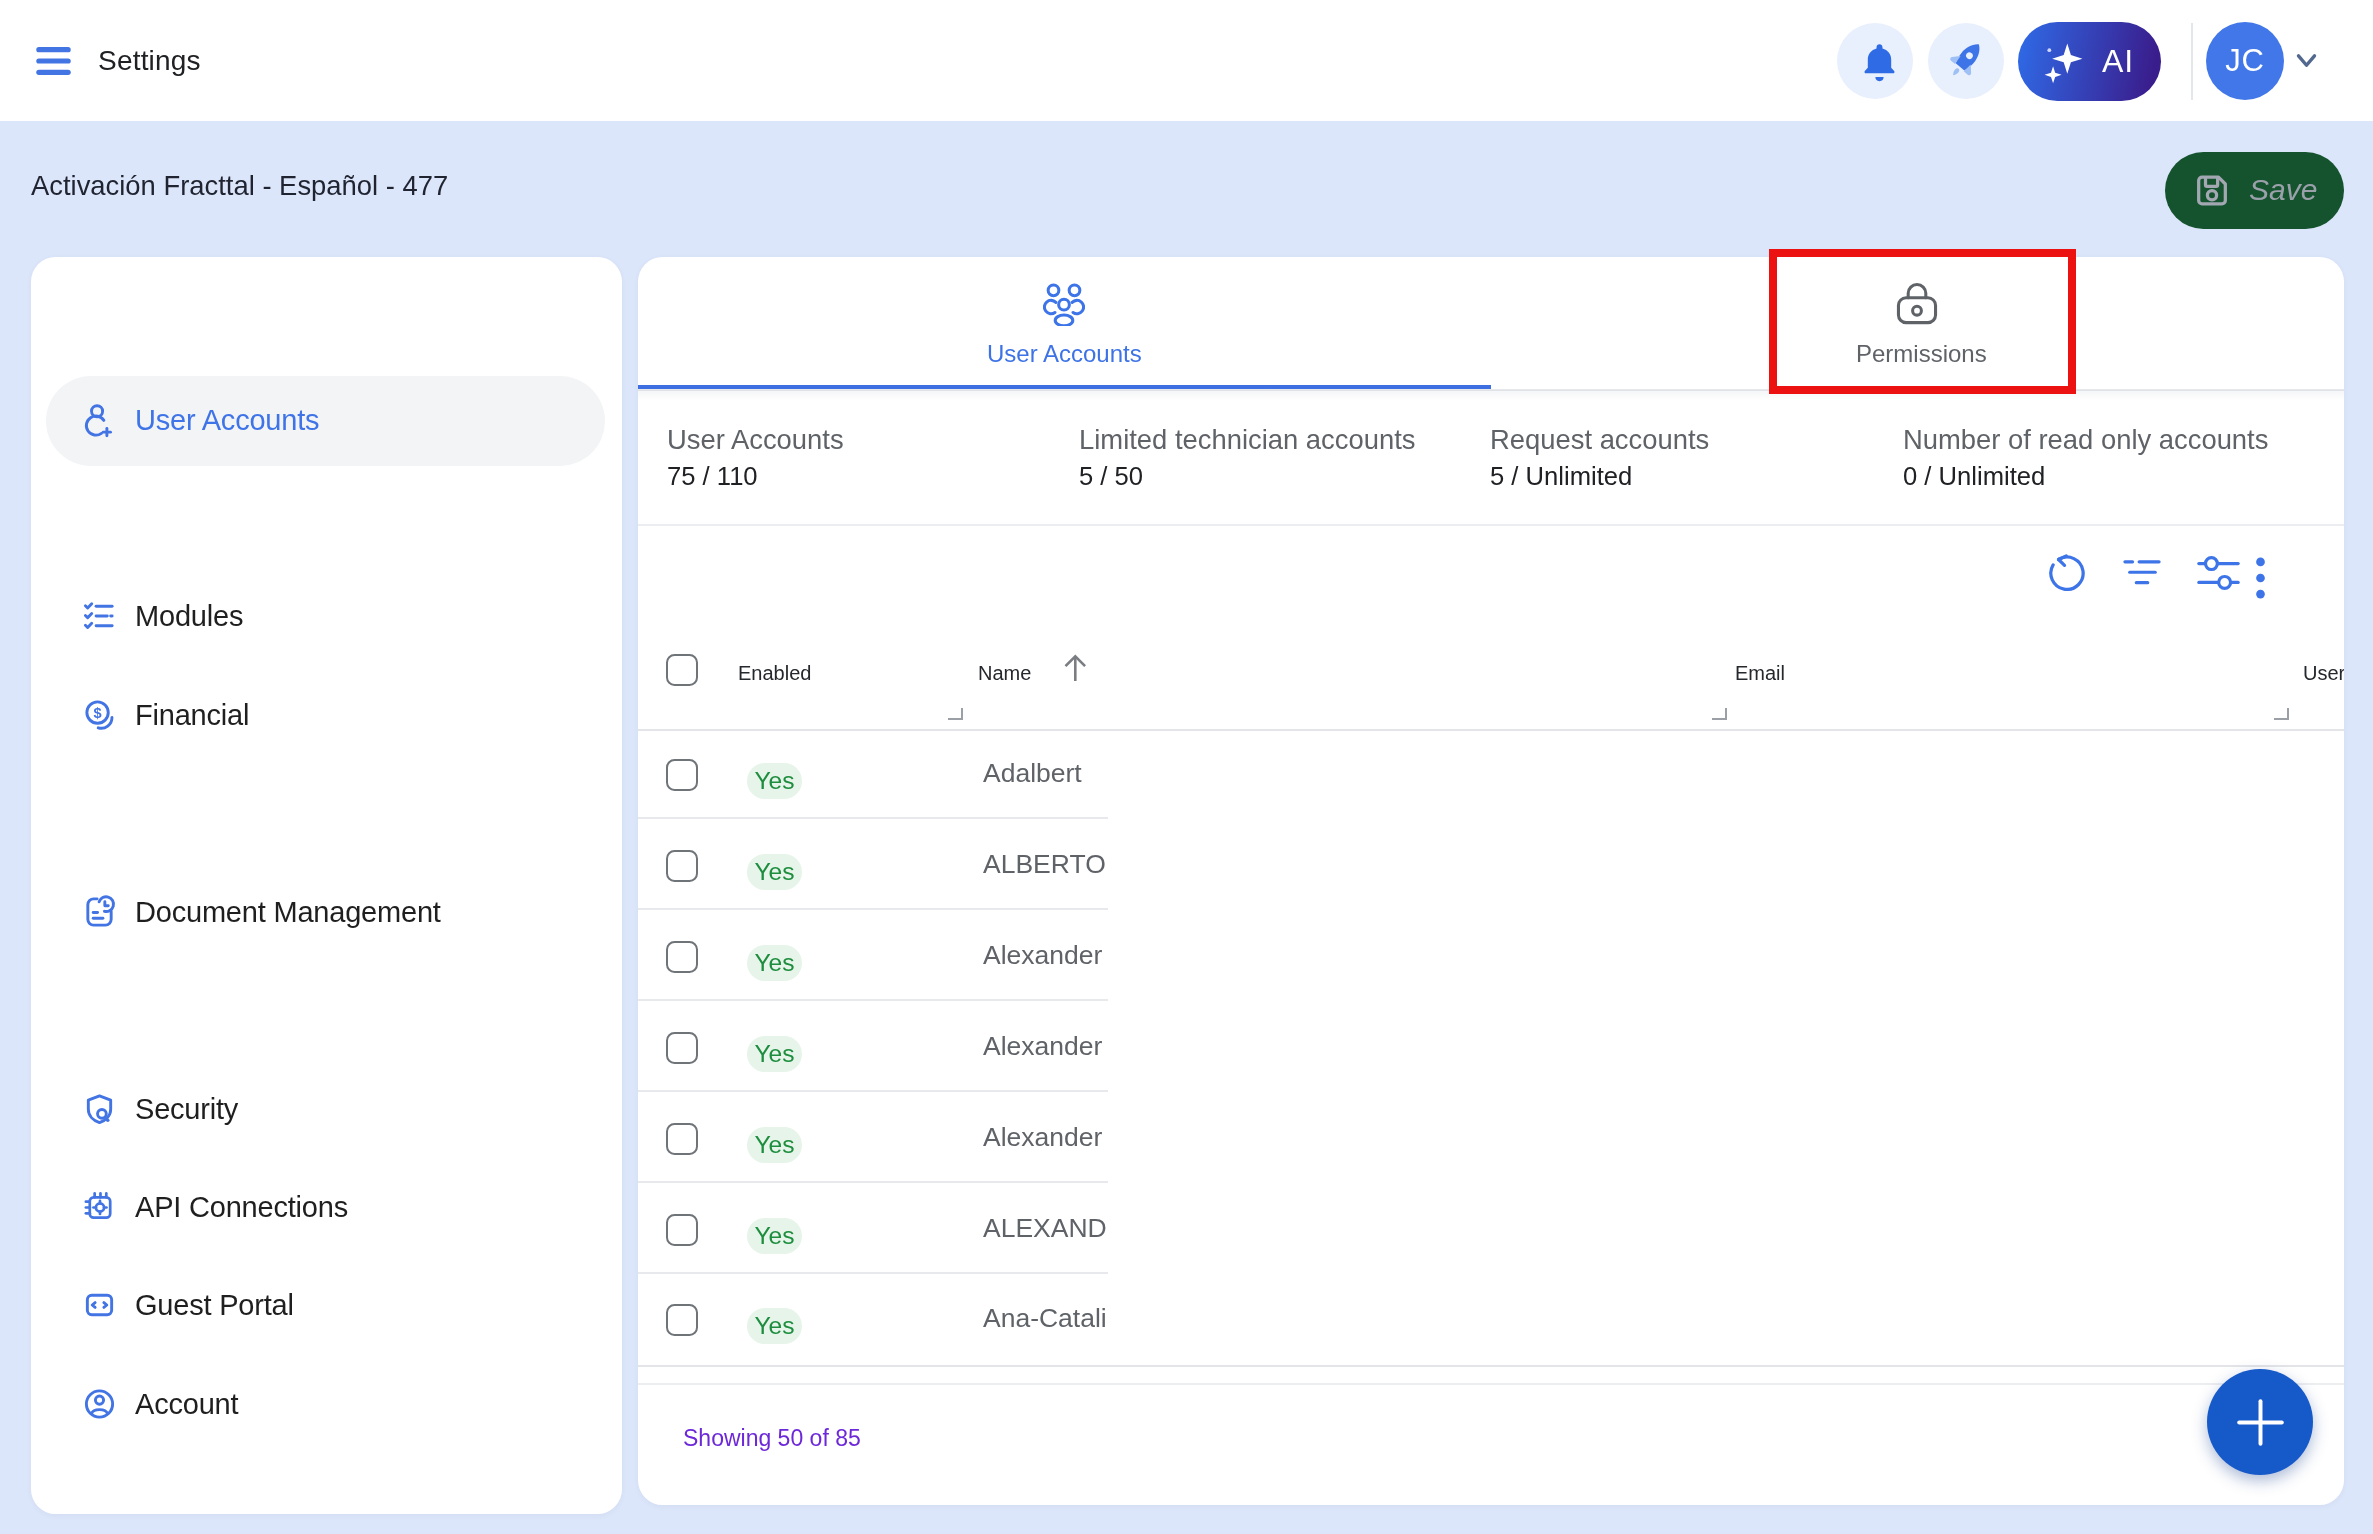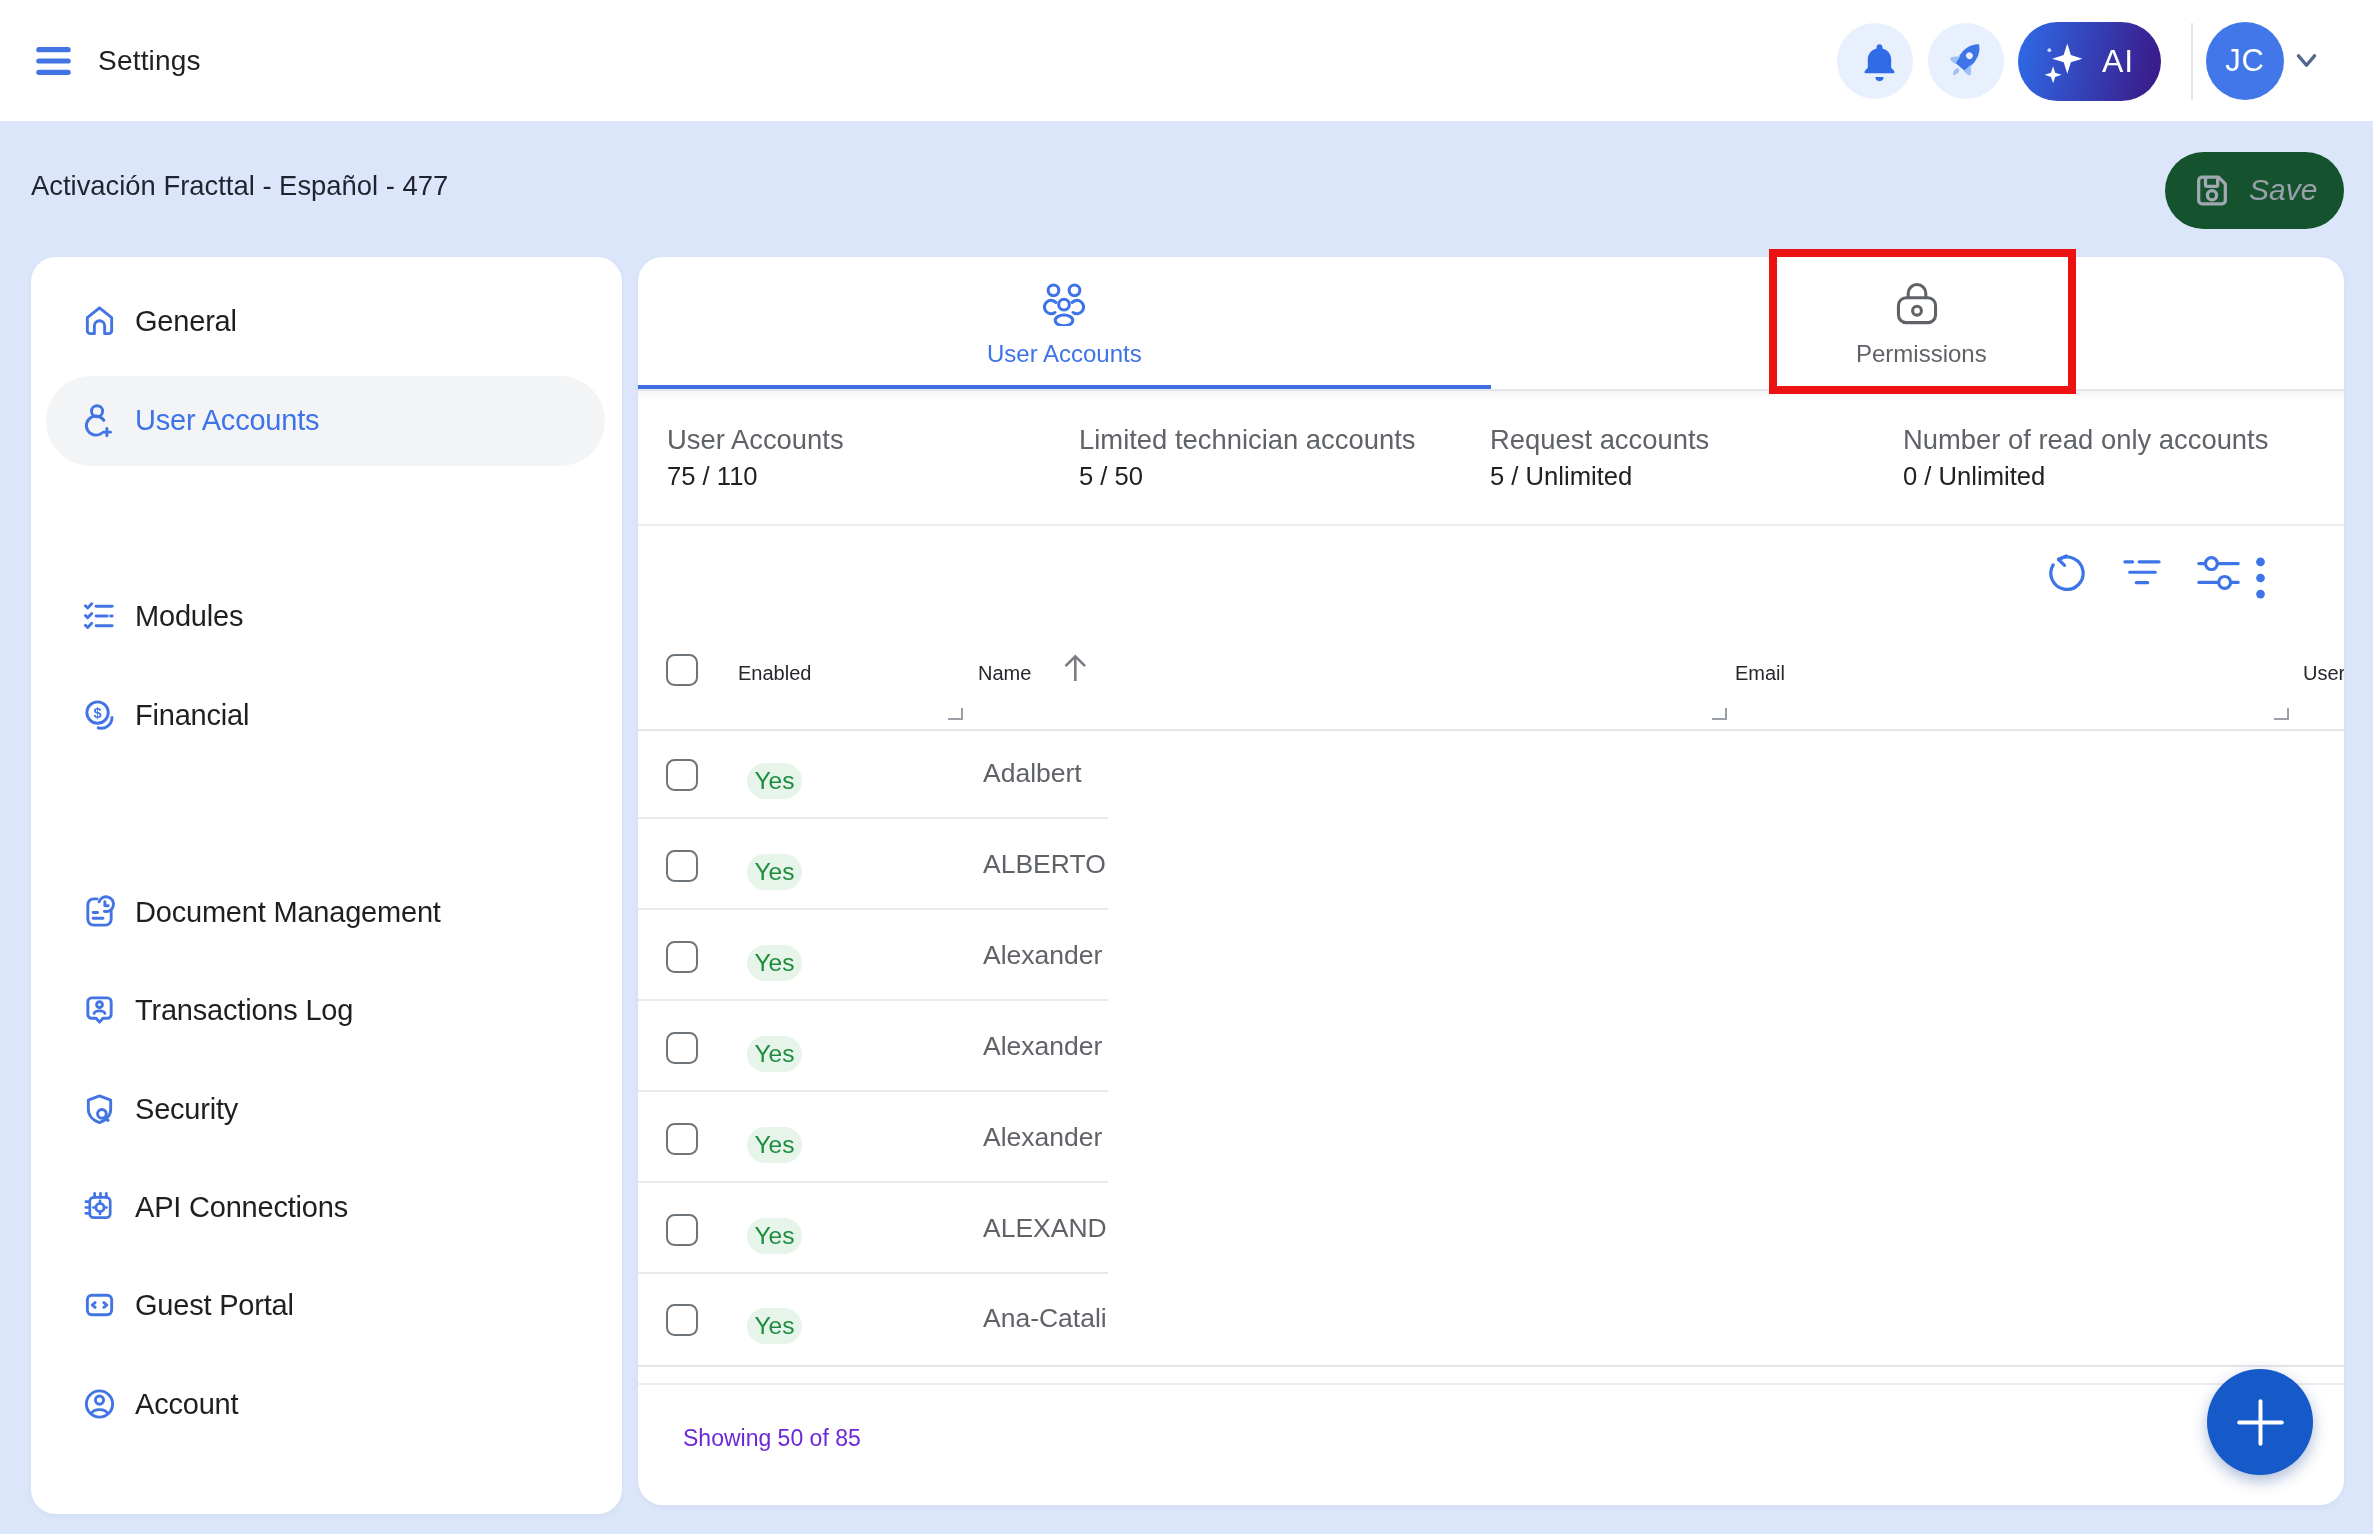"General" div.mi { html: <div> <svg> <g> <path></path> </g> </svg> <div>General</div> </div> -> none }
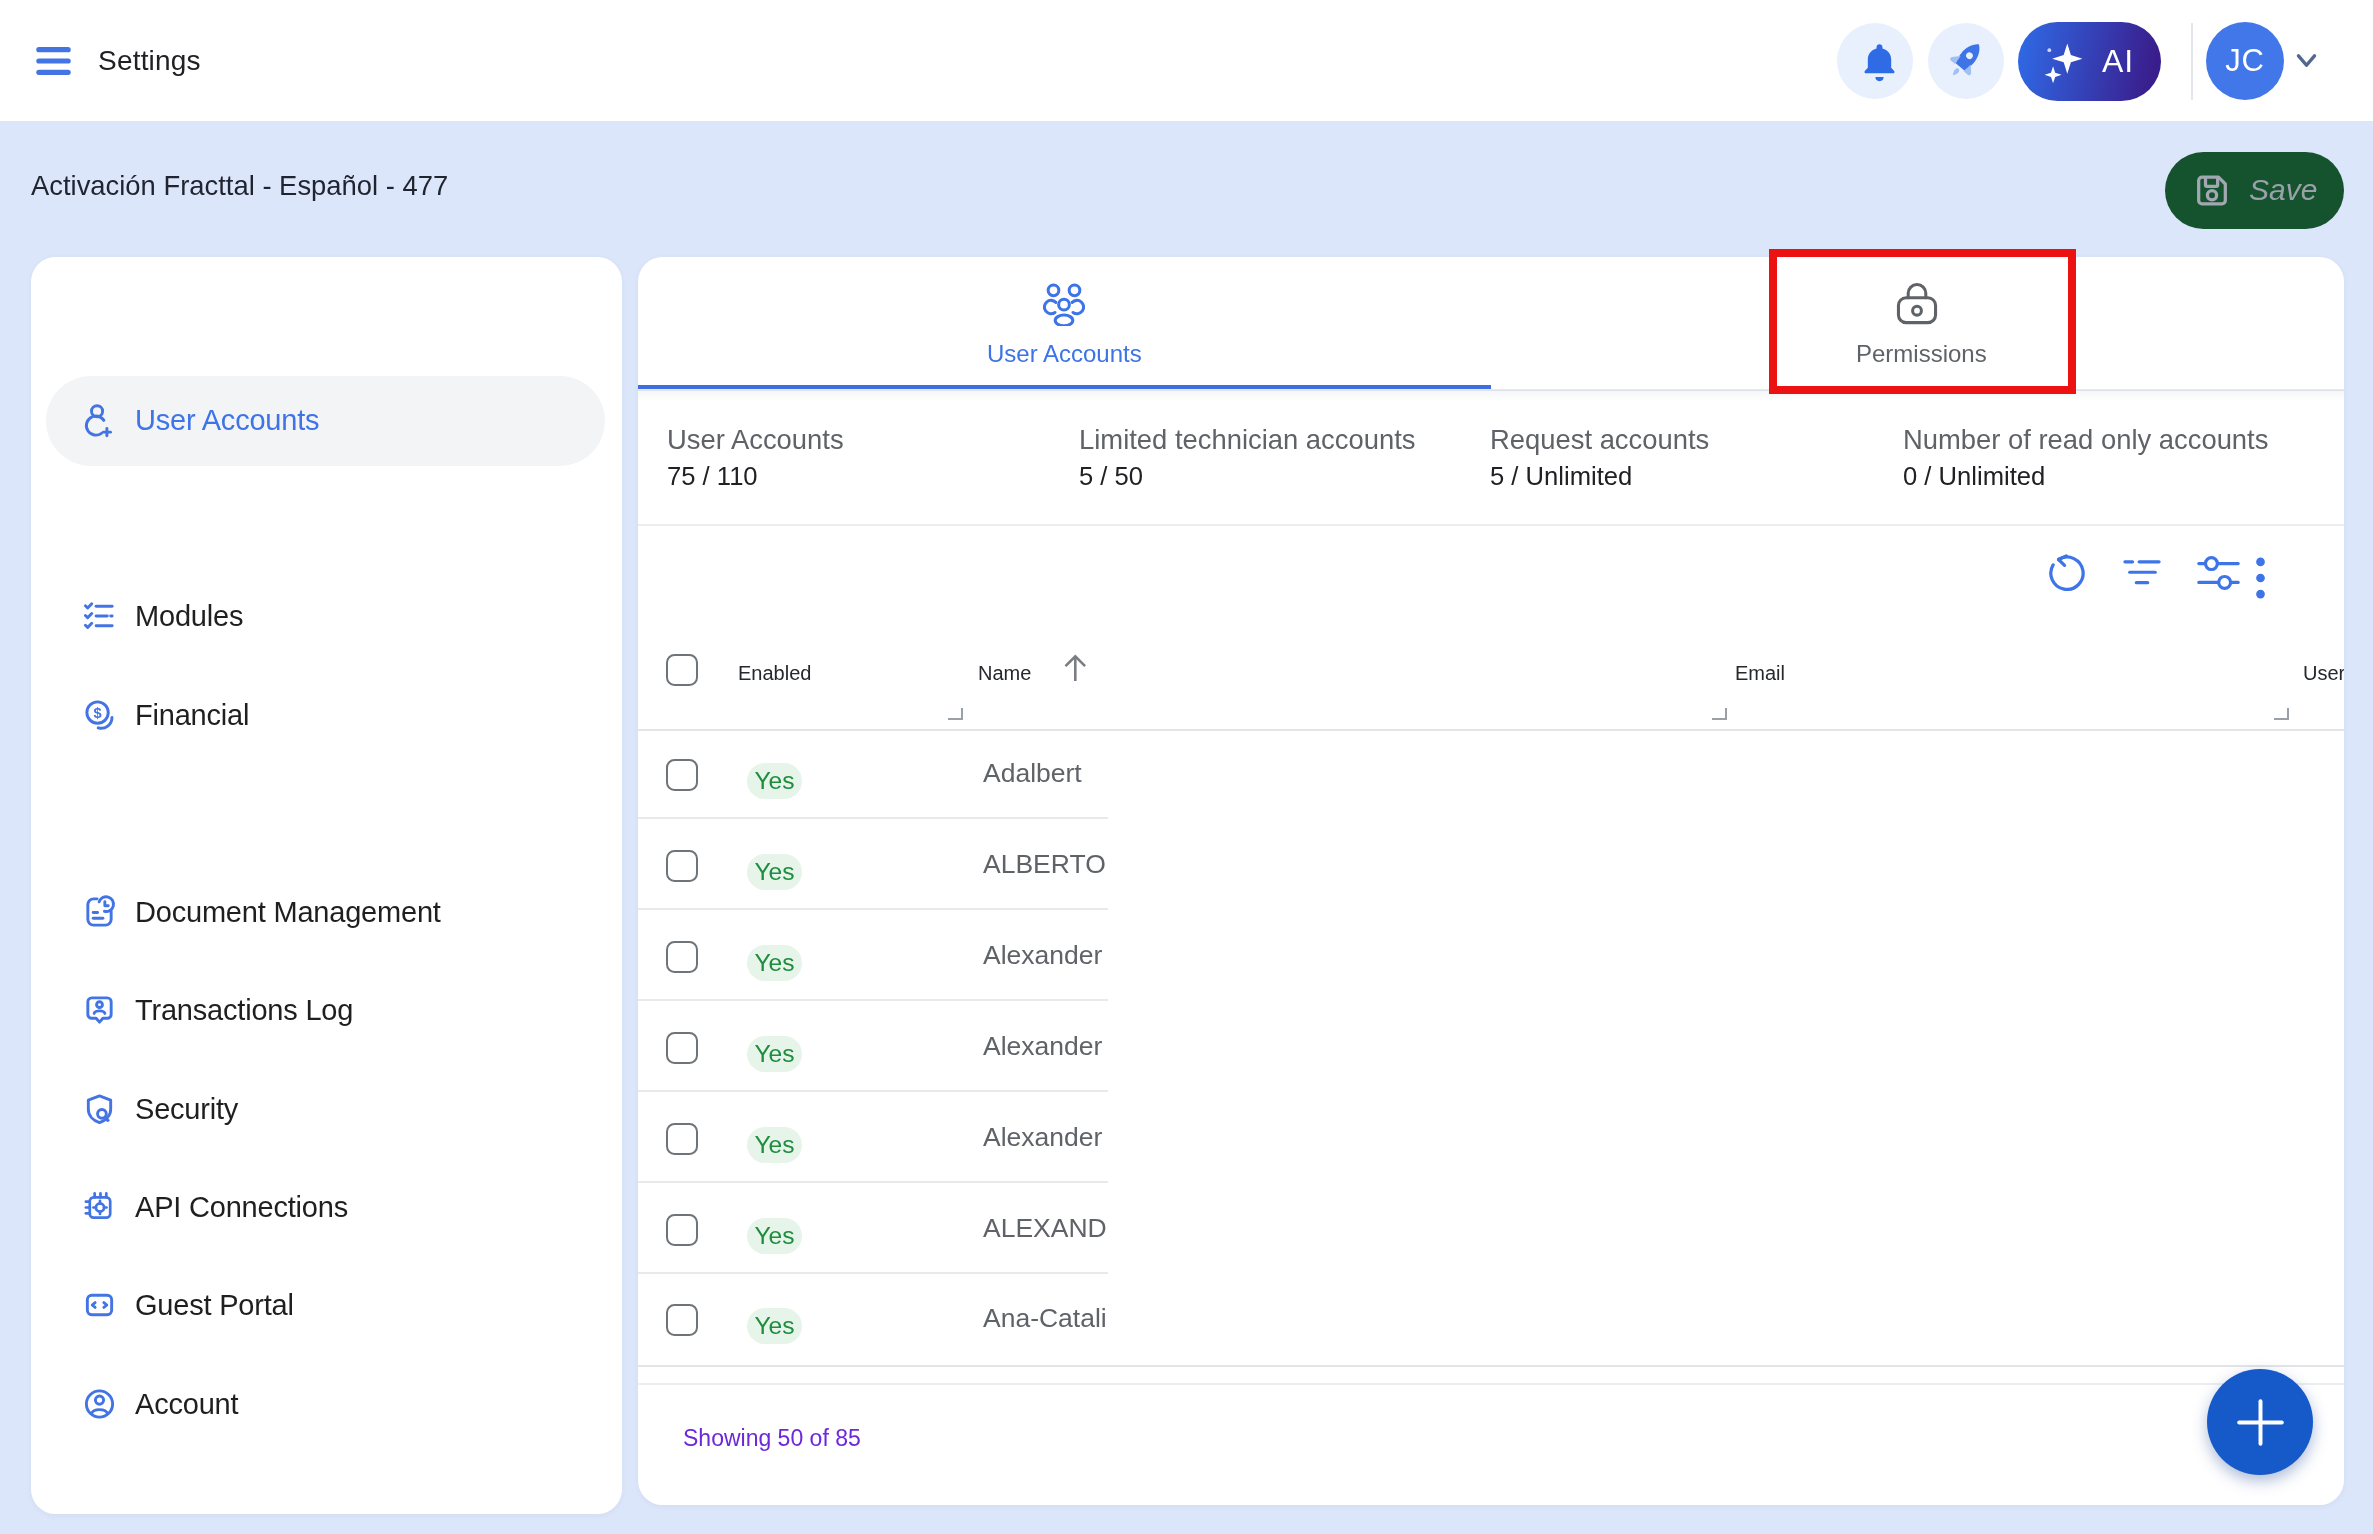"Transactions Log" div.mi { html: <div> <svg> <g> <path></path> <circle></circle> <path></path> </g> </svg> <div>Transactions Log</div> </div> -> none }
